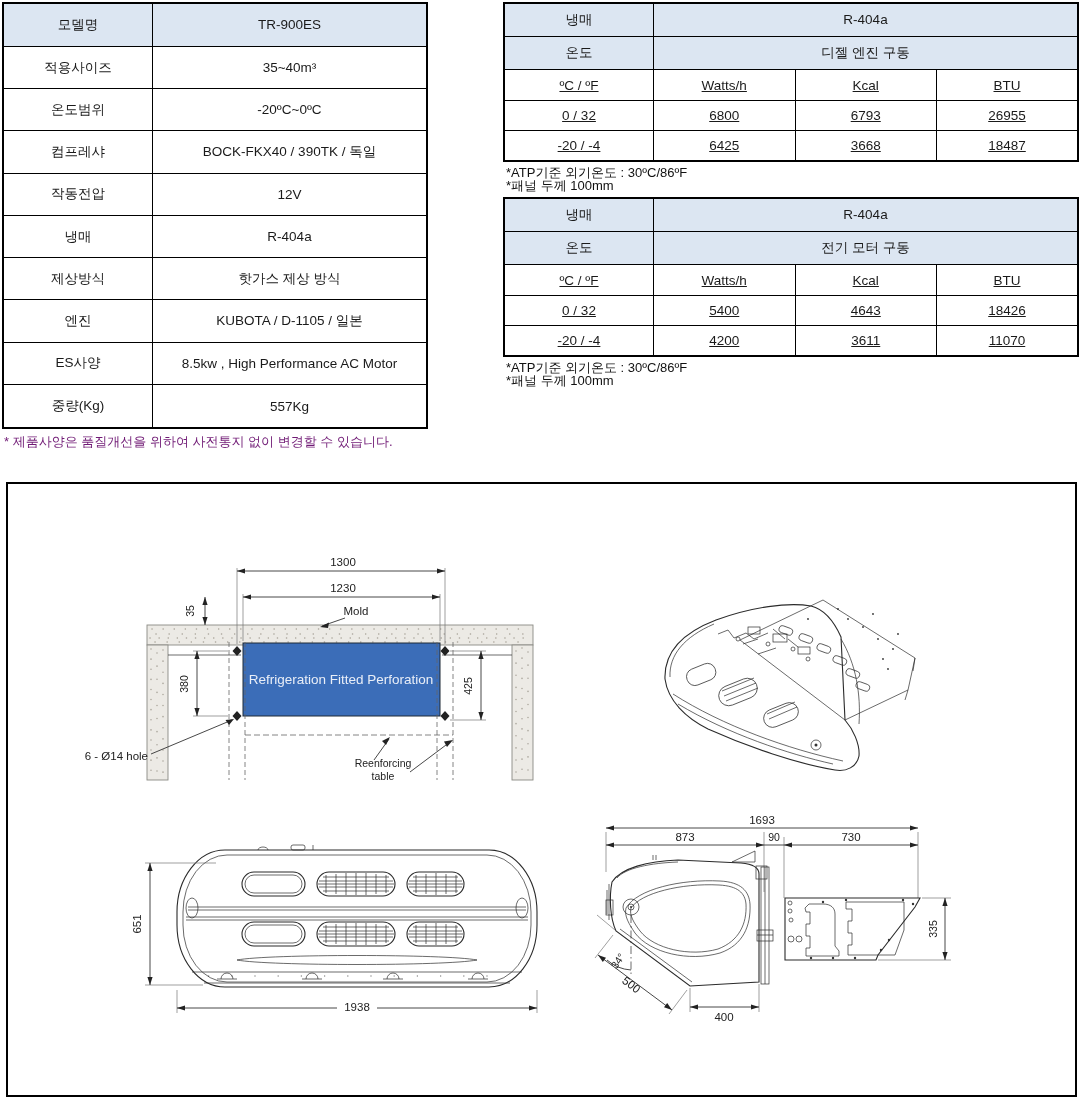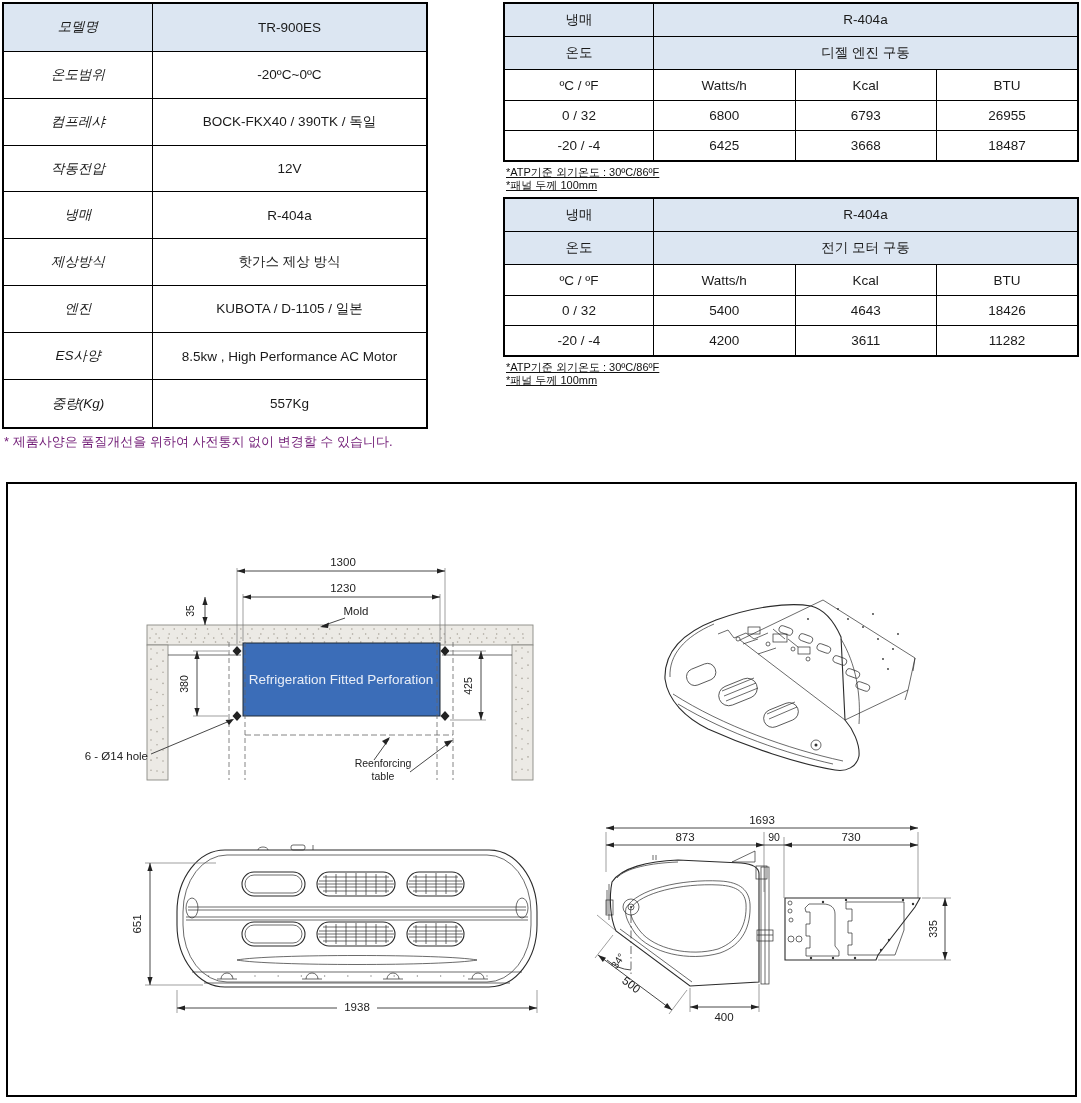"모델명" #spec-table td.c1 { font-style: italic -> none }
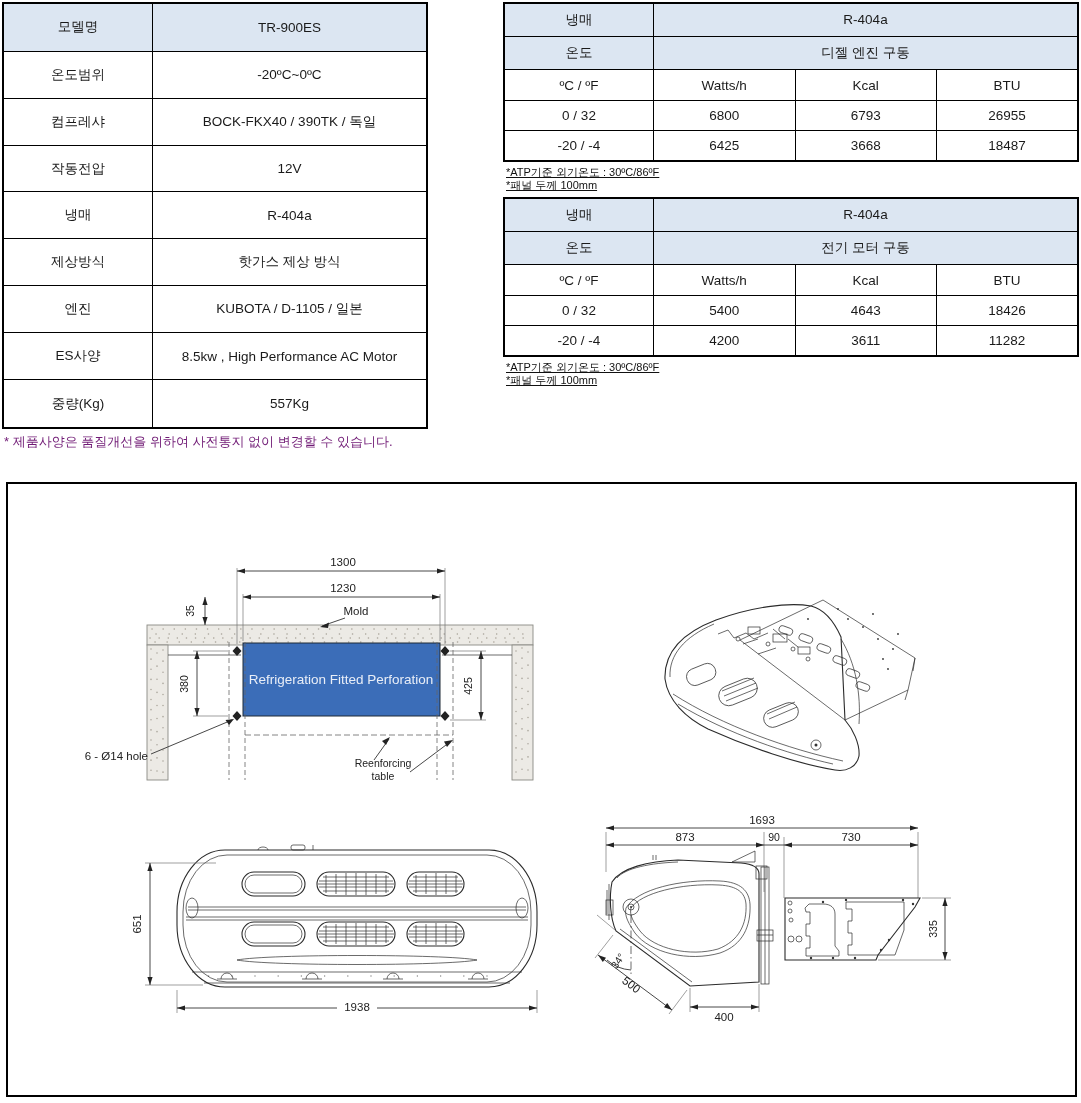"적용사이즈" tr { html: none -> <tr> <td>적용사이즈</td> <td>35~40m³</td> </tr> }
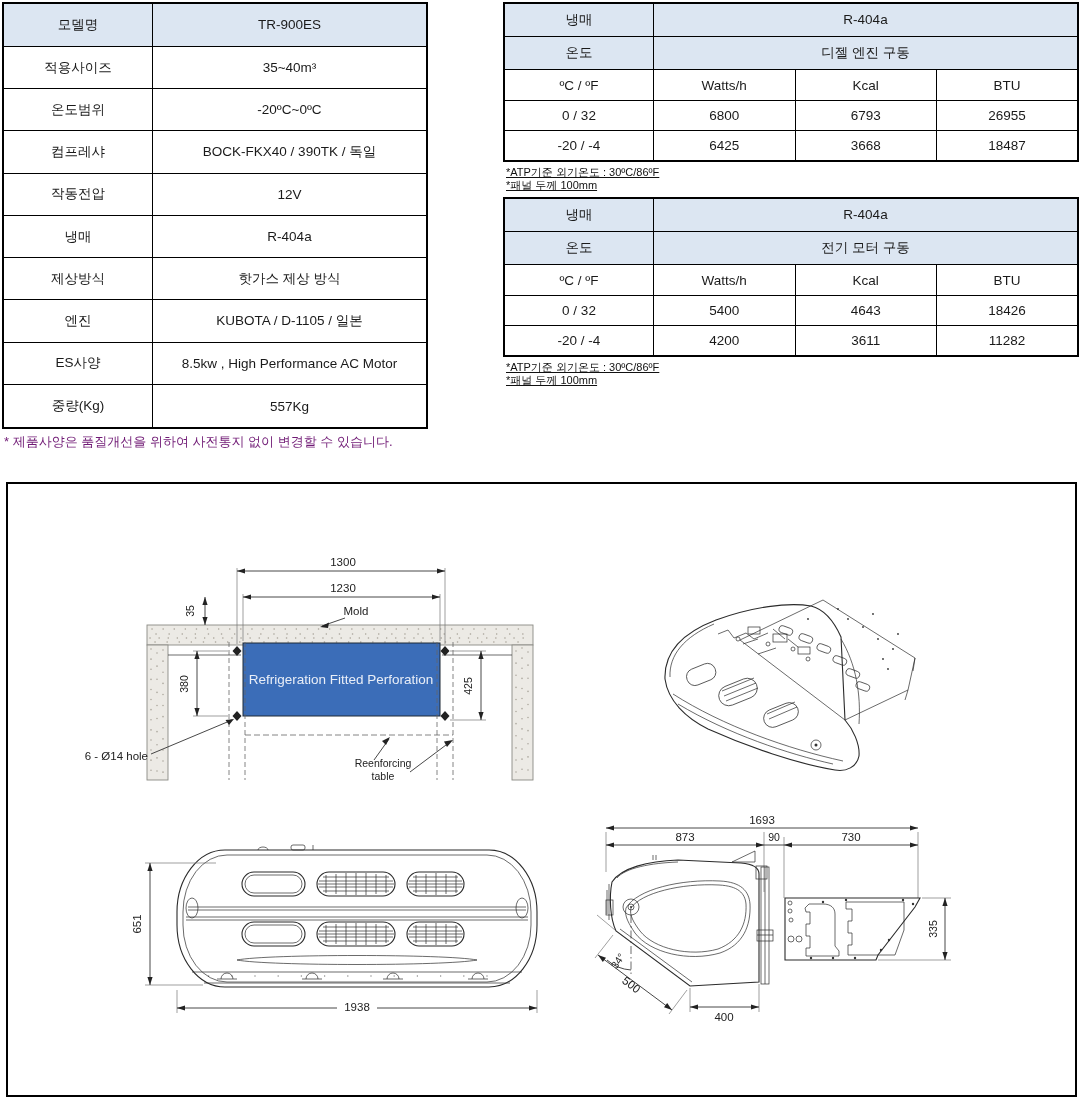"ºC / ºF" .cap tr.r3,.cap tr.r4,.cap tr.r5 { text-decoration: none -> underline }
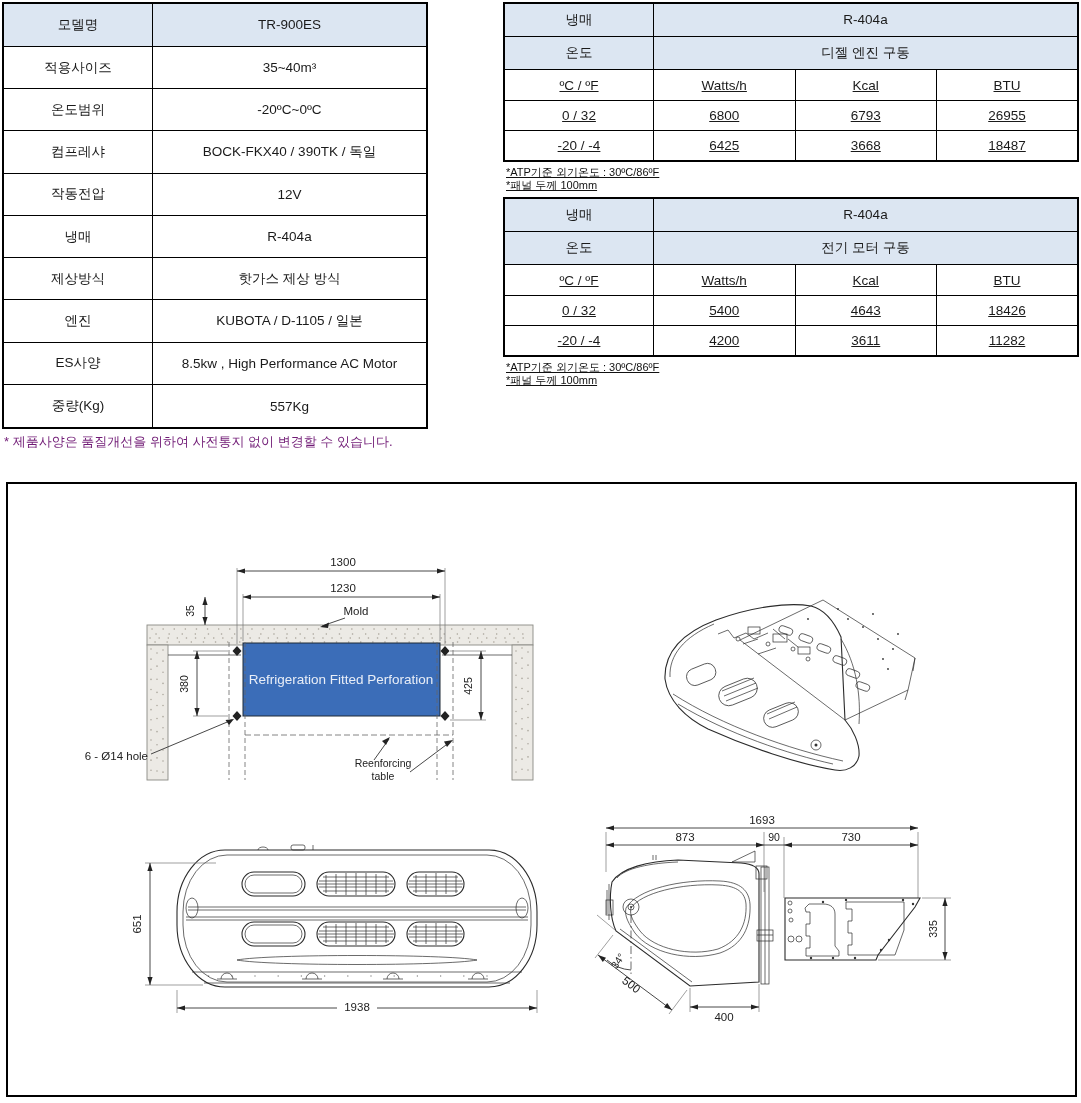"*ATP기준 외기온도 : 30ºC/86ºF" .capnotes { font-size: 11px -> 13px; text-decoration: underline -> none }
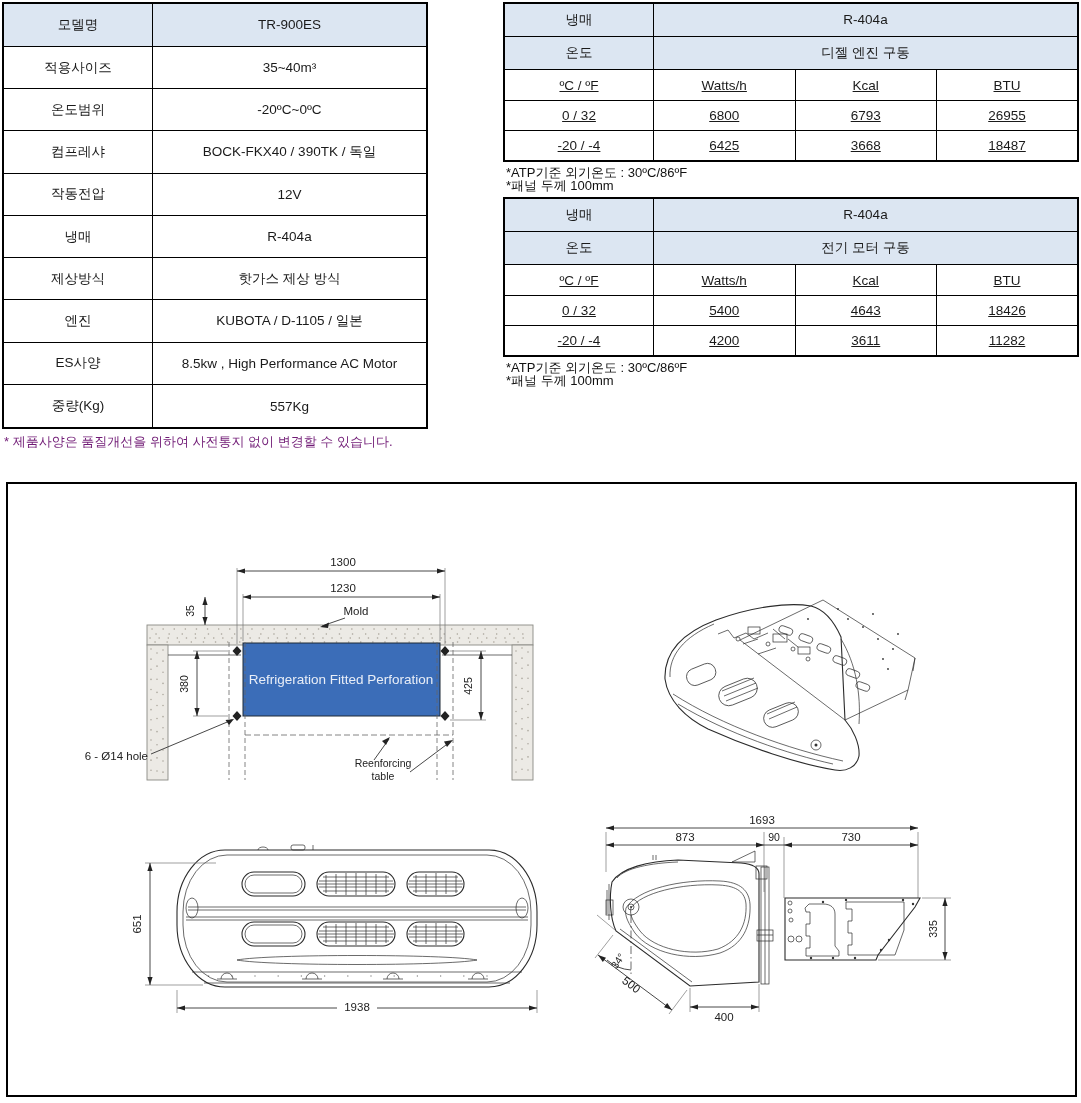"11282" td { text: 11282 -> 11070 }
